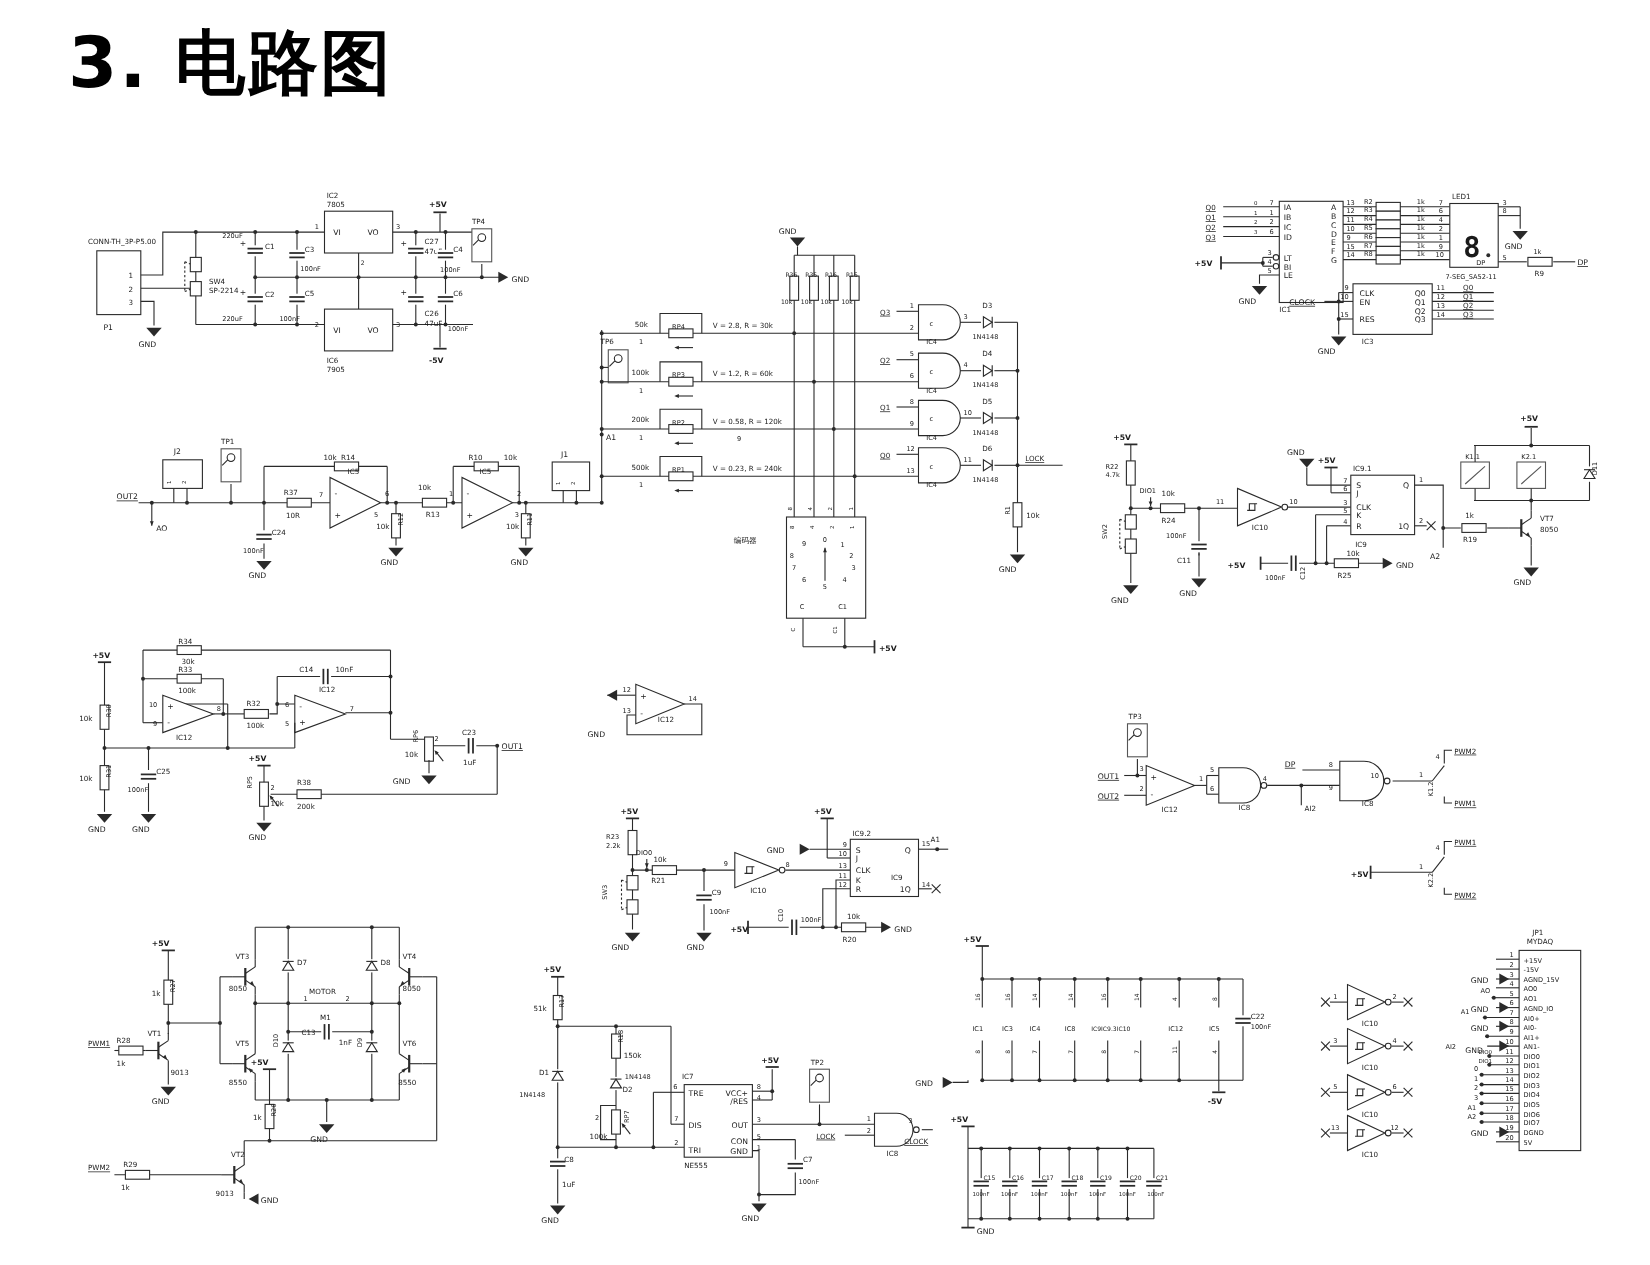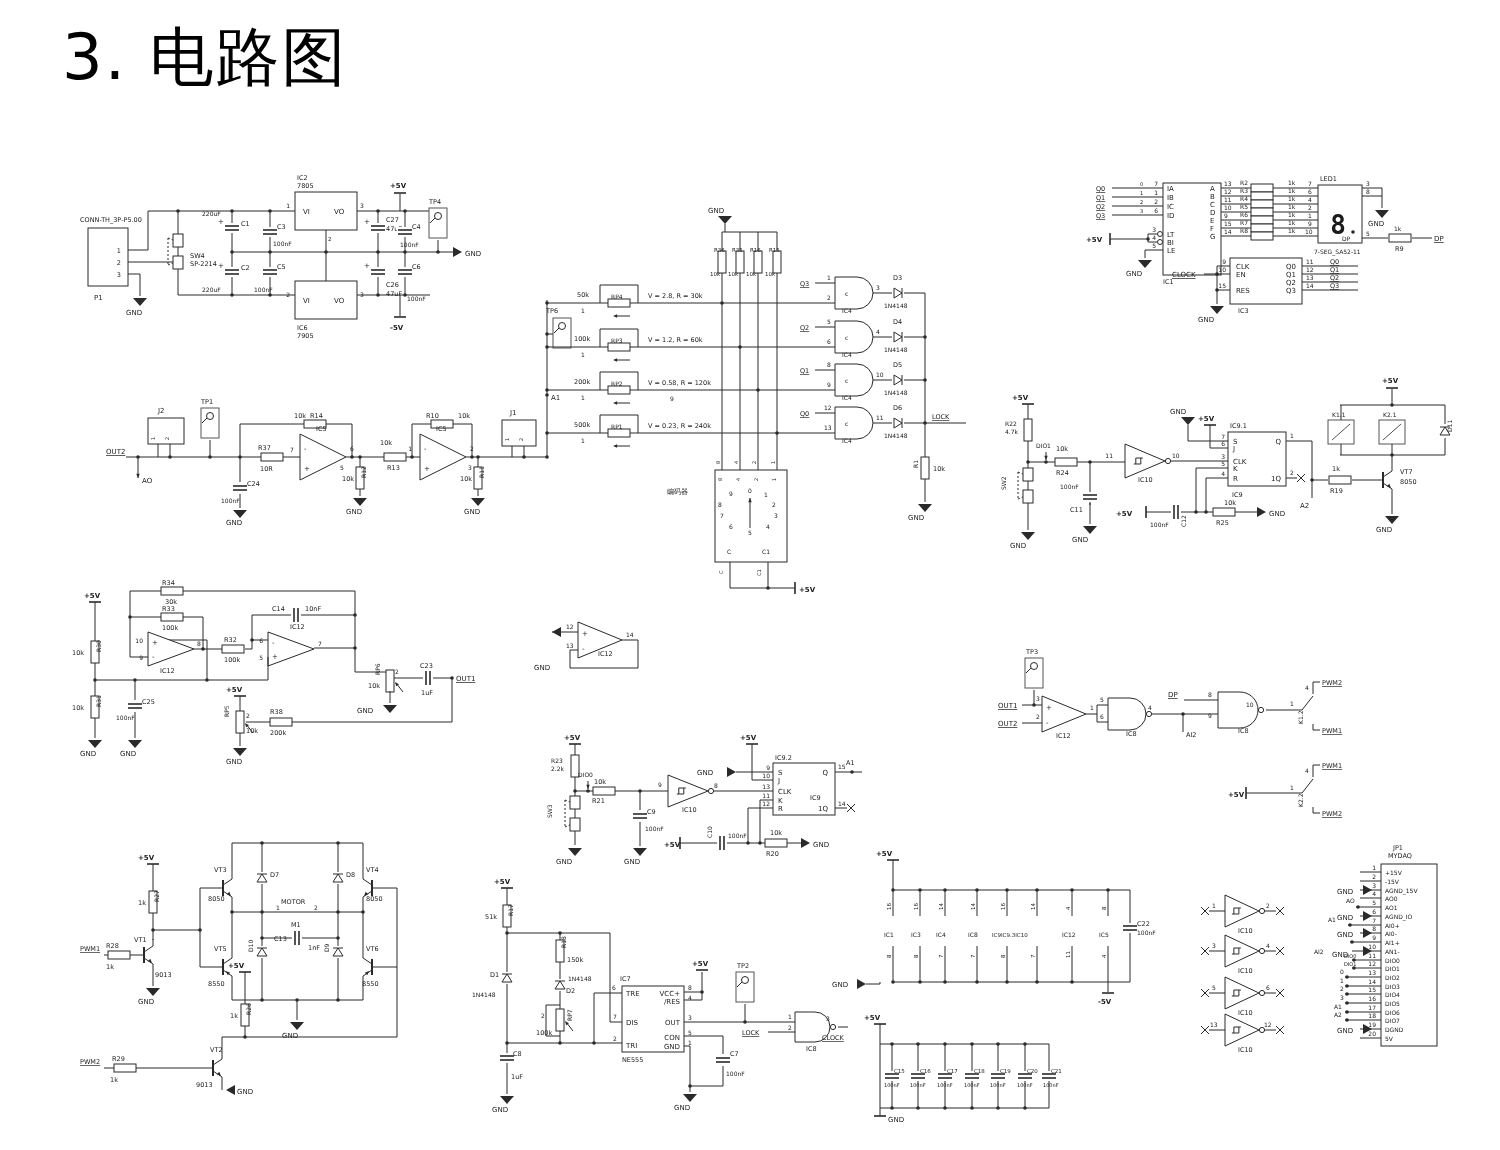"3. 电路图" #title { font-weight: 400 -> 700 }
